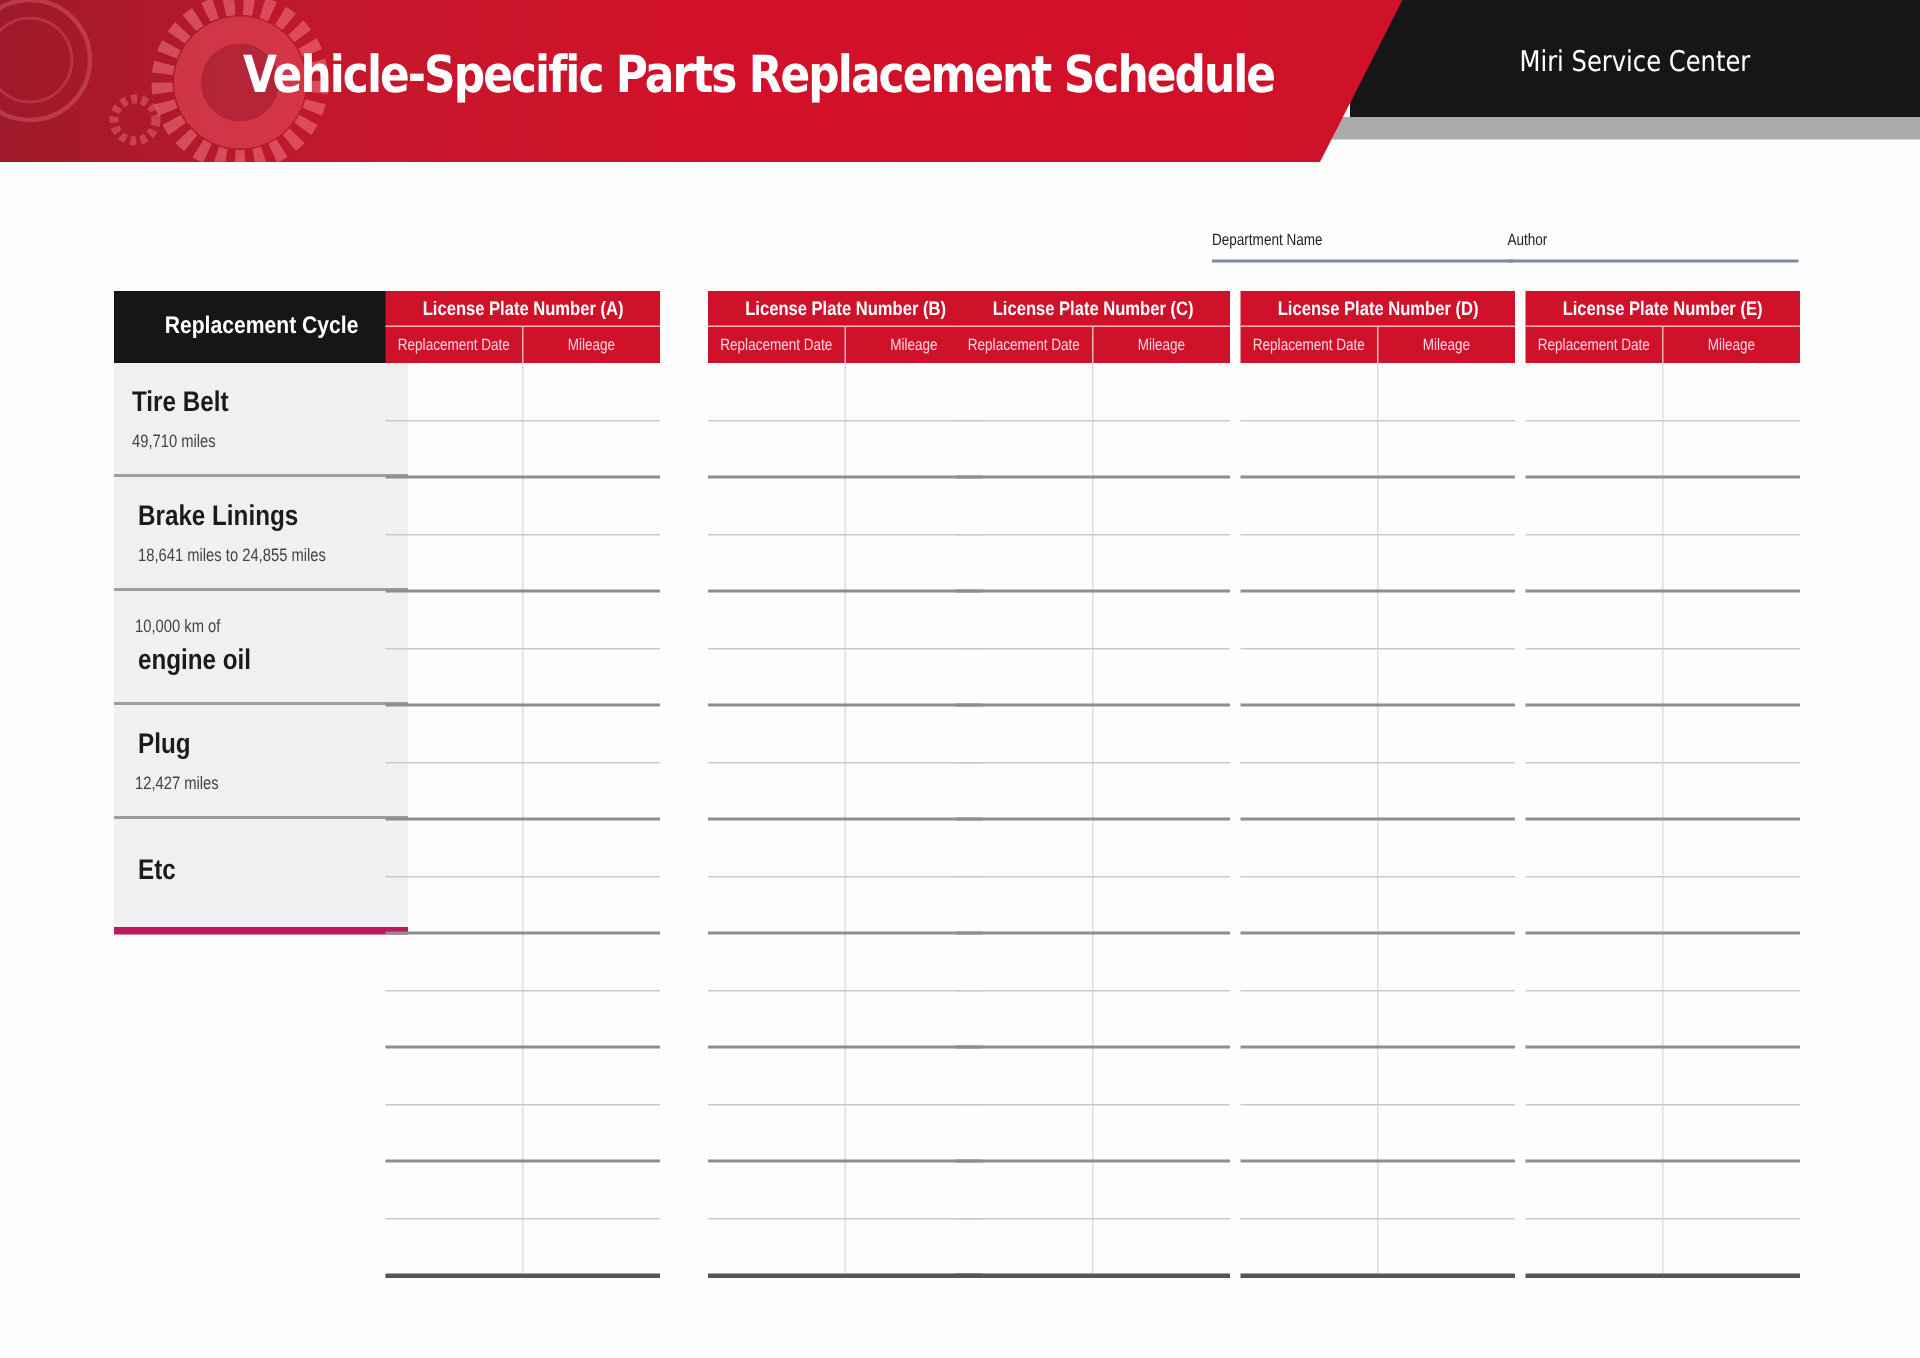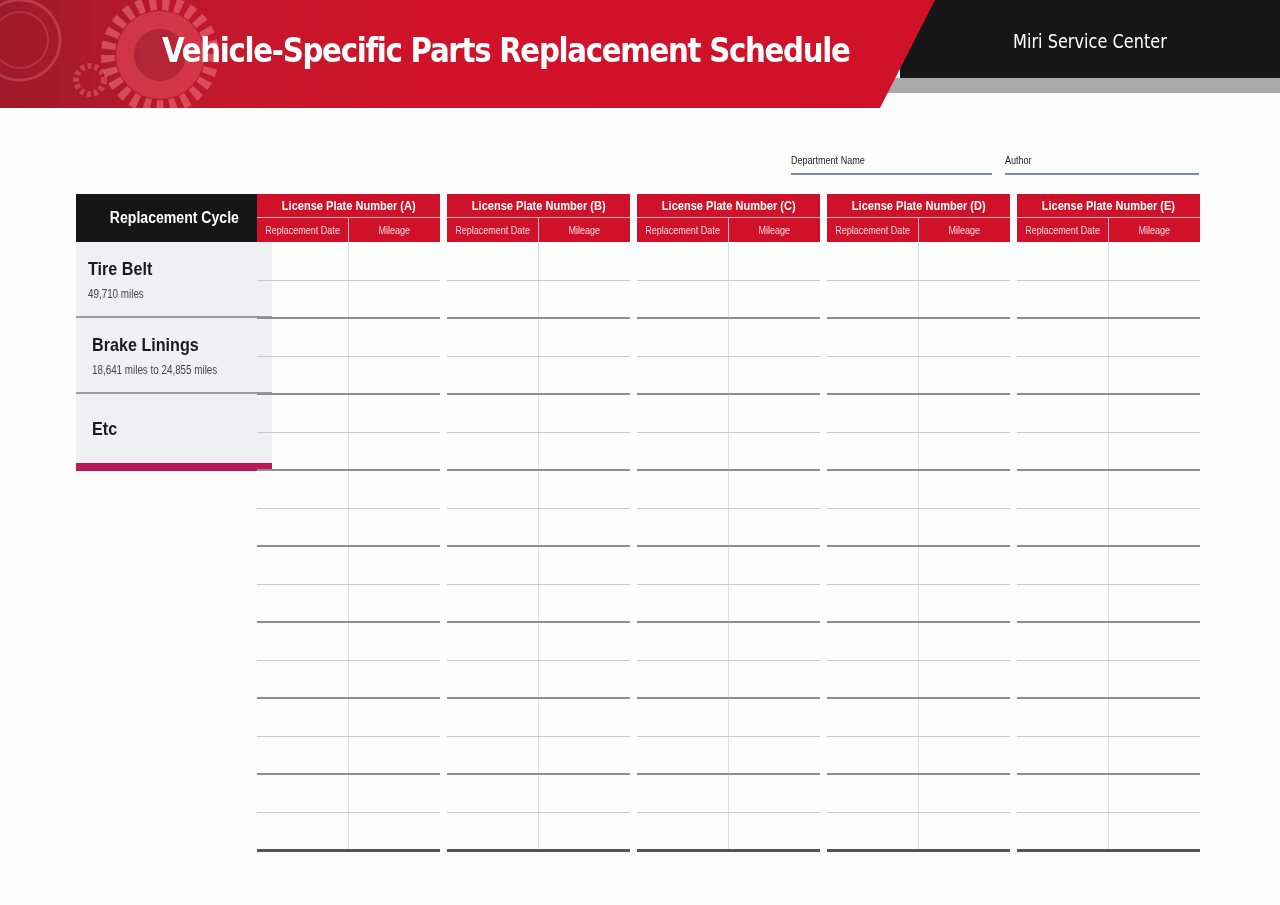"Department Name" div.meta-field { left: 791px -> 808px }
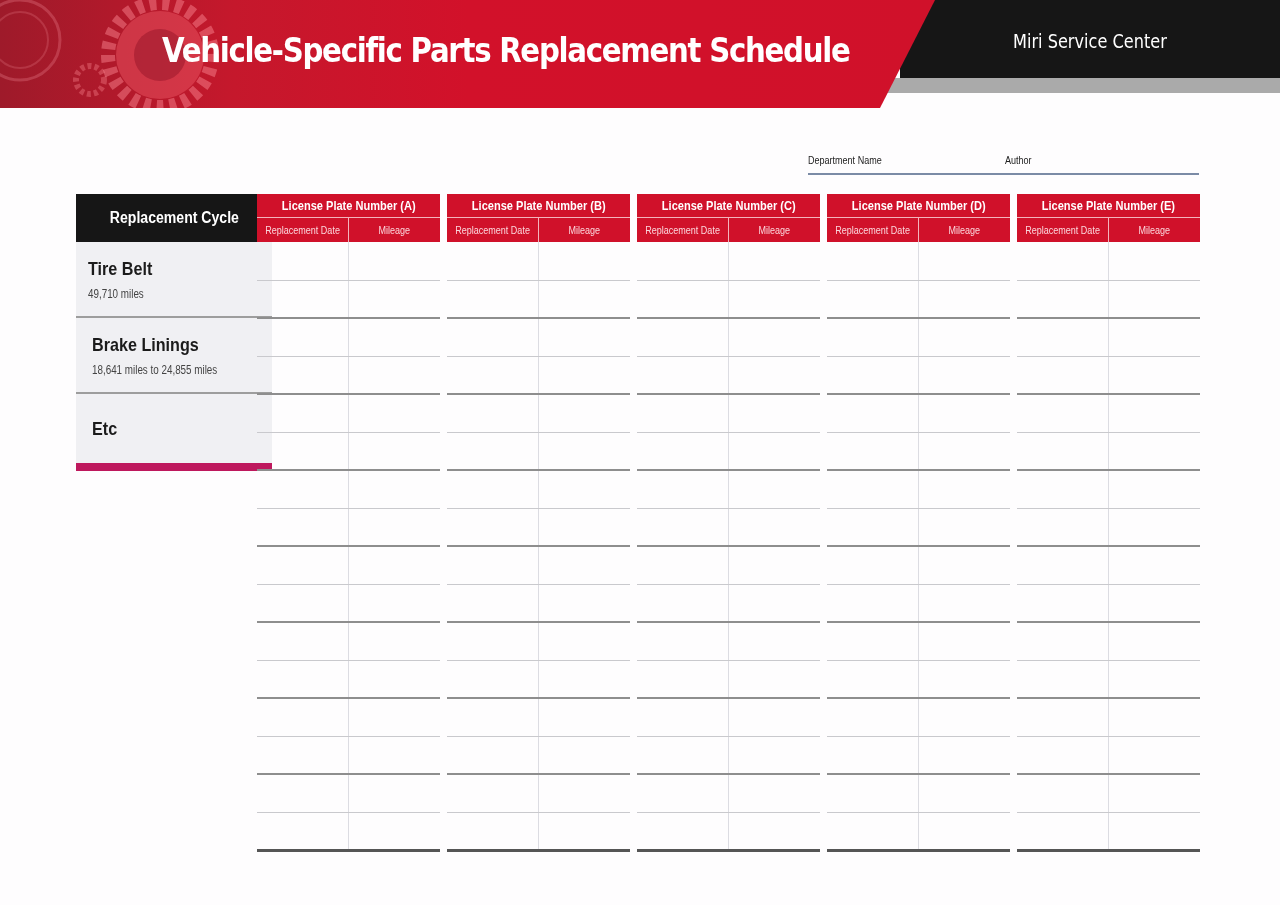"License Plate Number (B)" div.plate { left: 447px -> 472px }
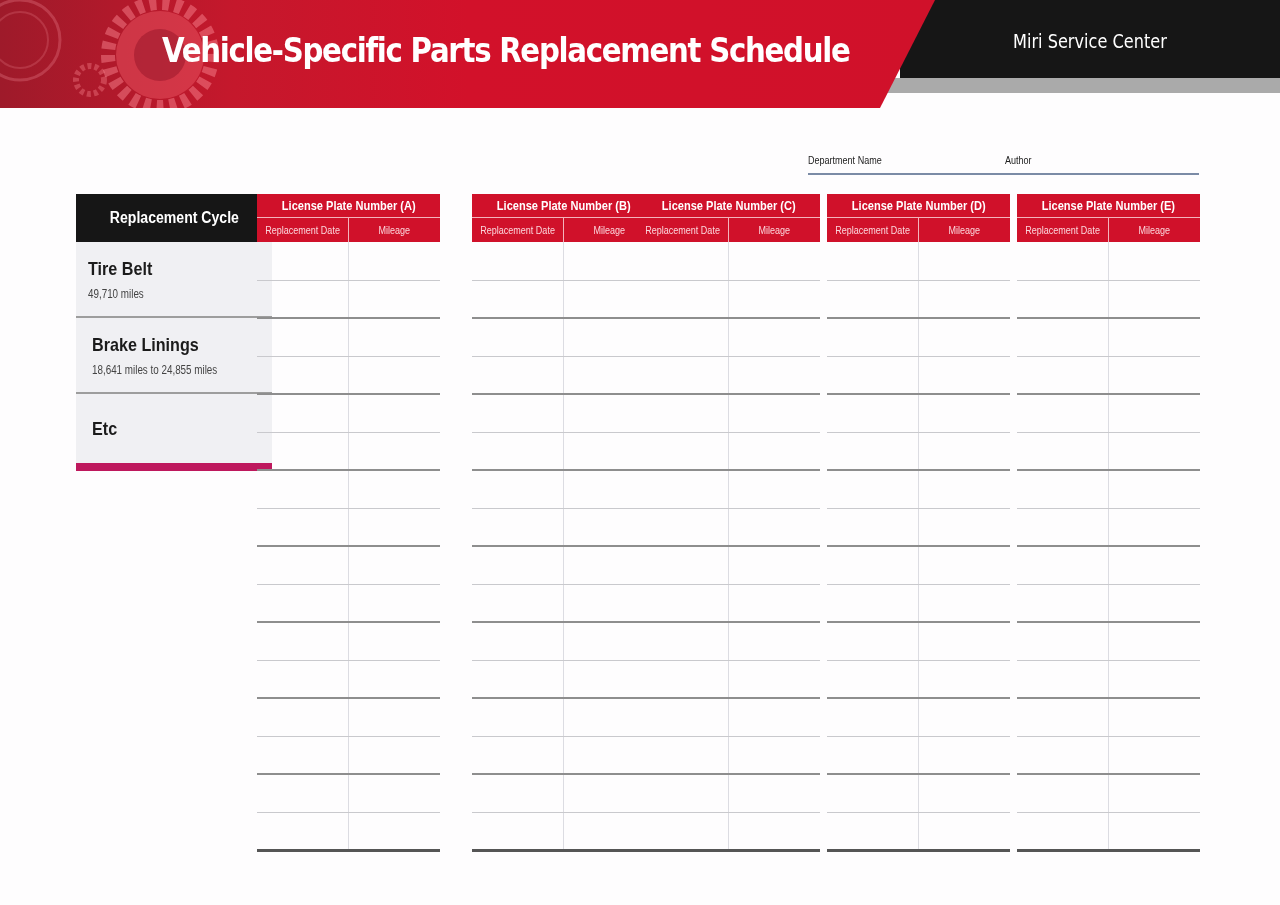"10,000 km of" div.cycle-row { html: none -> <div> <div>10,000 km of</div> <div>engine oil</div> </div> }
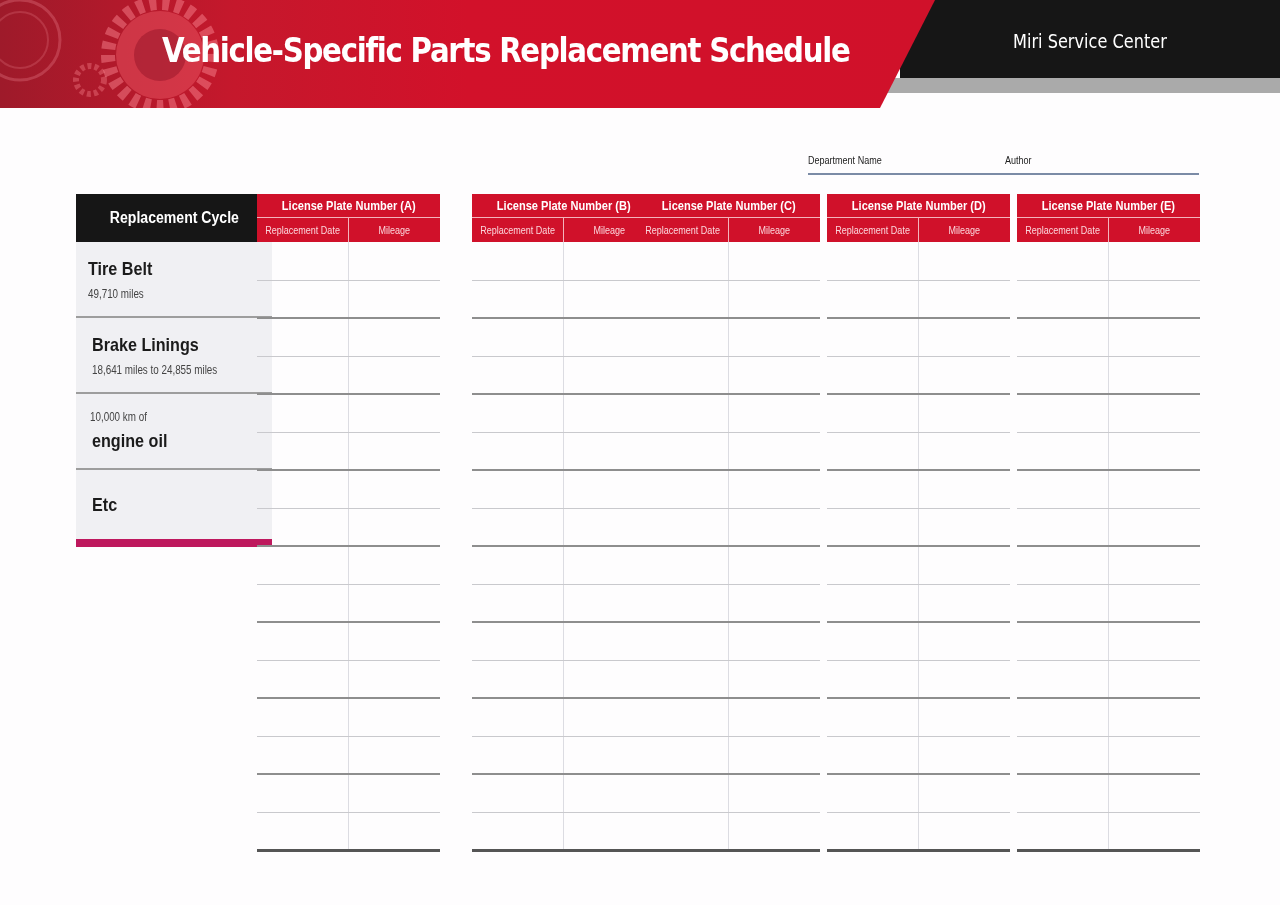"Plug" div.cycle-row { html: none -> <div> <div>Plug</div> <div>12,427 miles</div> </div> }
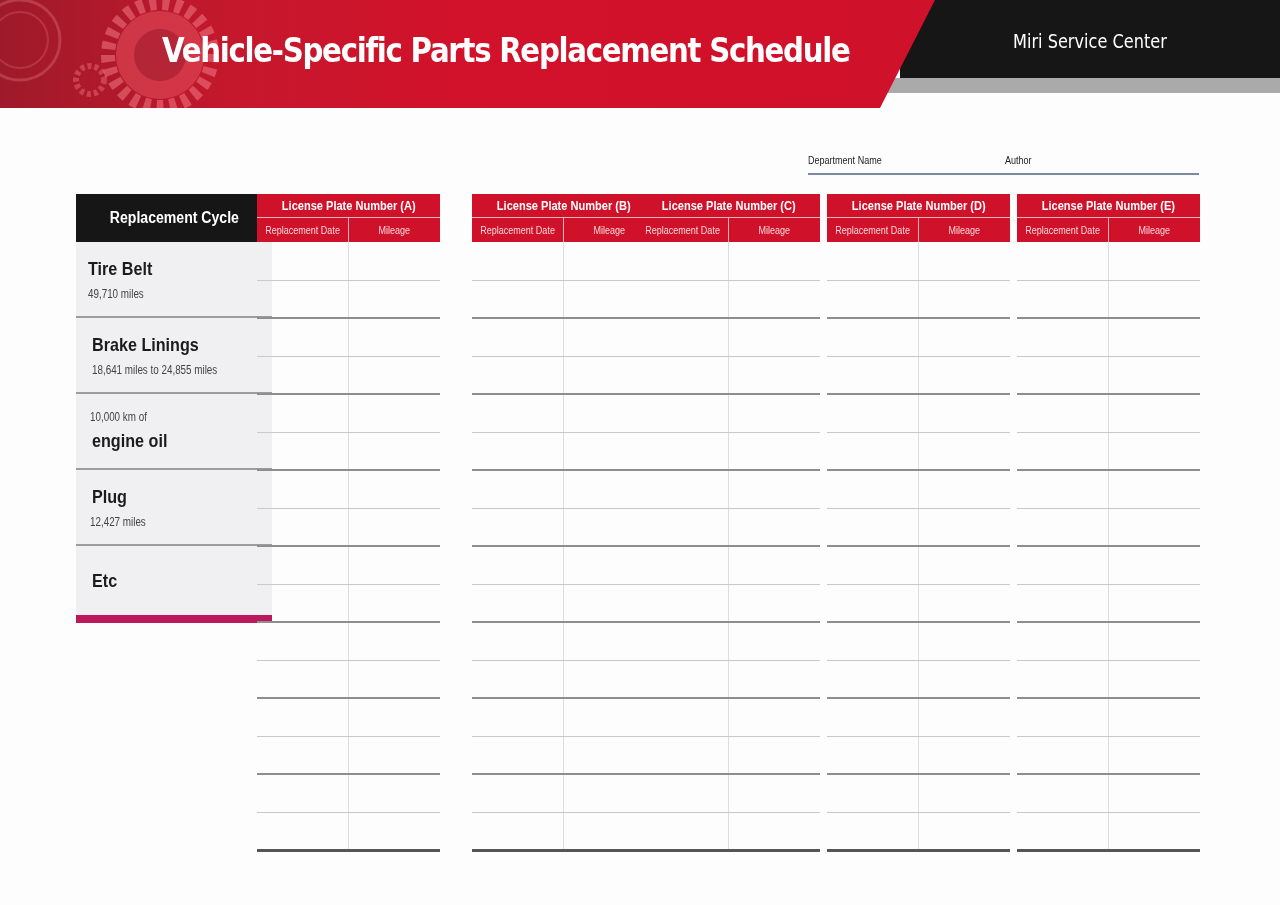"Etc" .cycle-row.last { border-bottom: 8px solid #be185d -> 5px solid #be185d }
